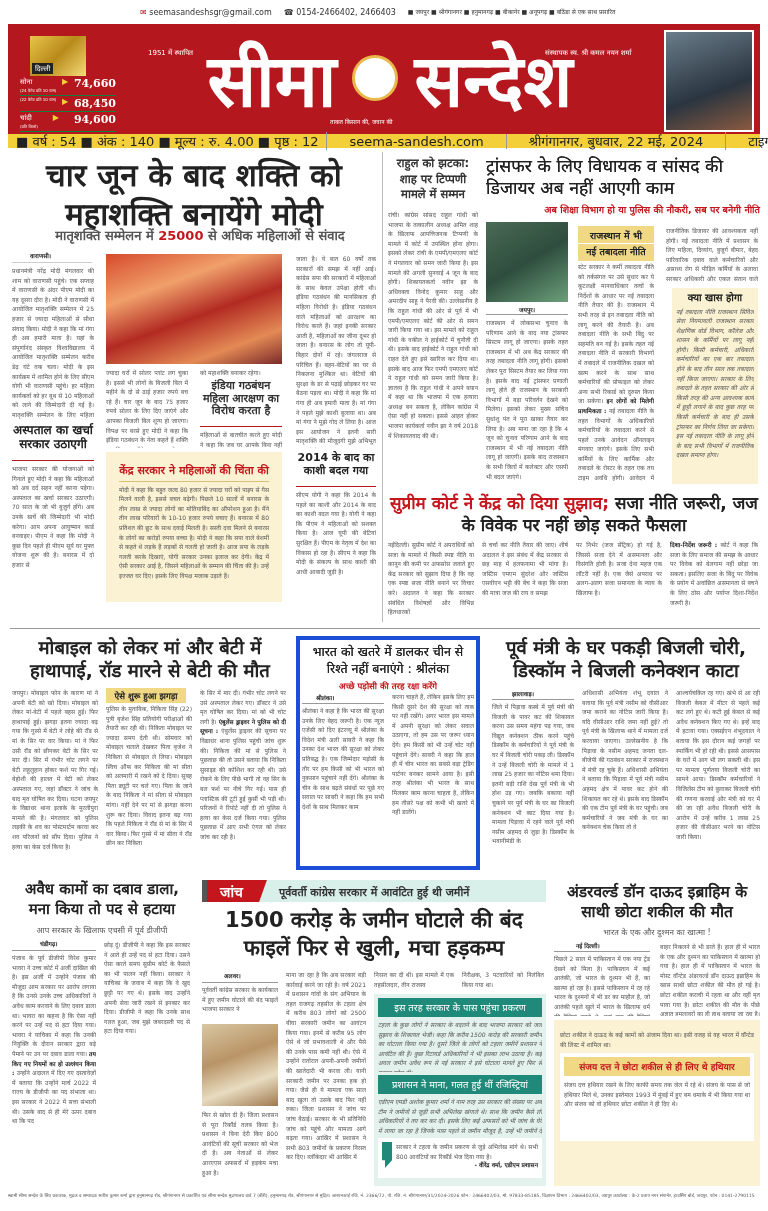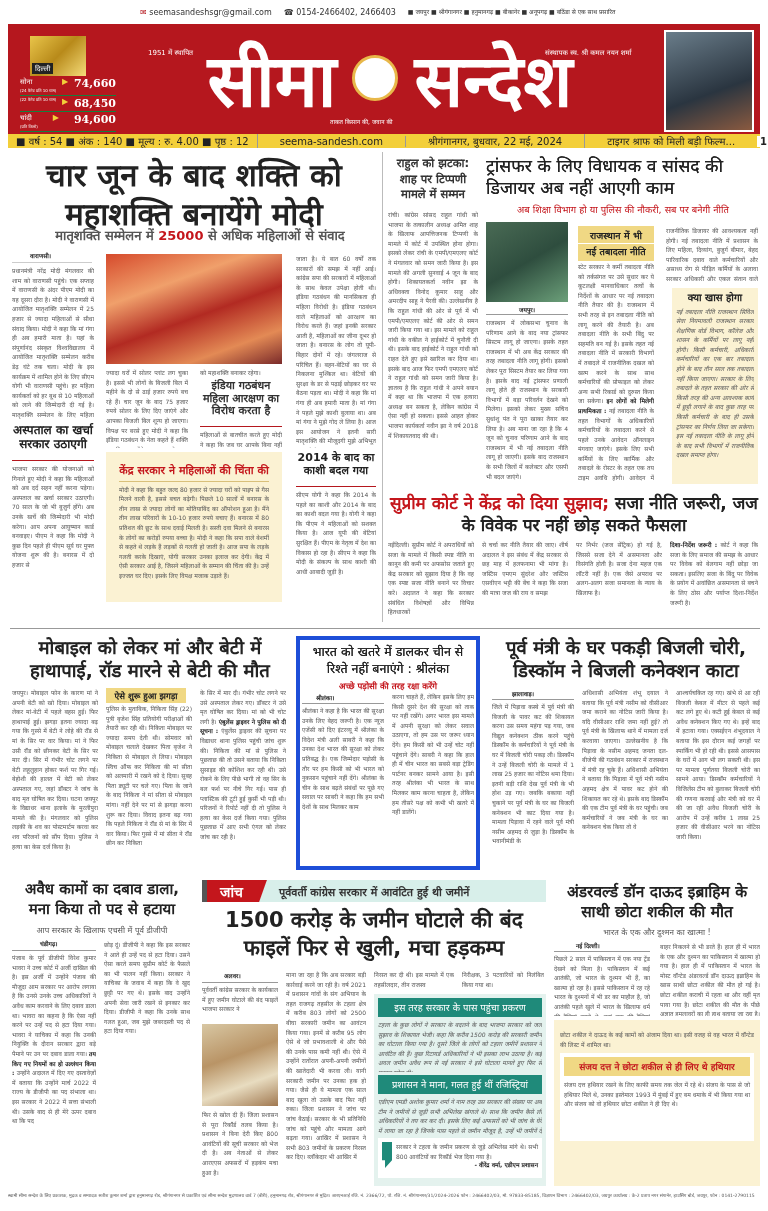"■ वर्ष : 54 ■" .mast-bar { font-size: 10px -> 13px }
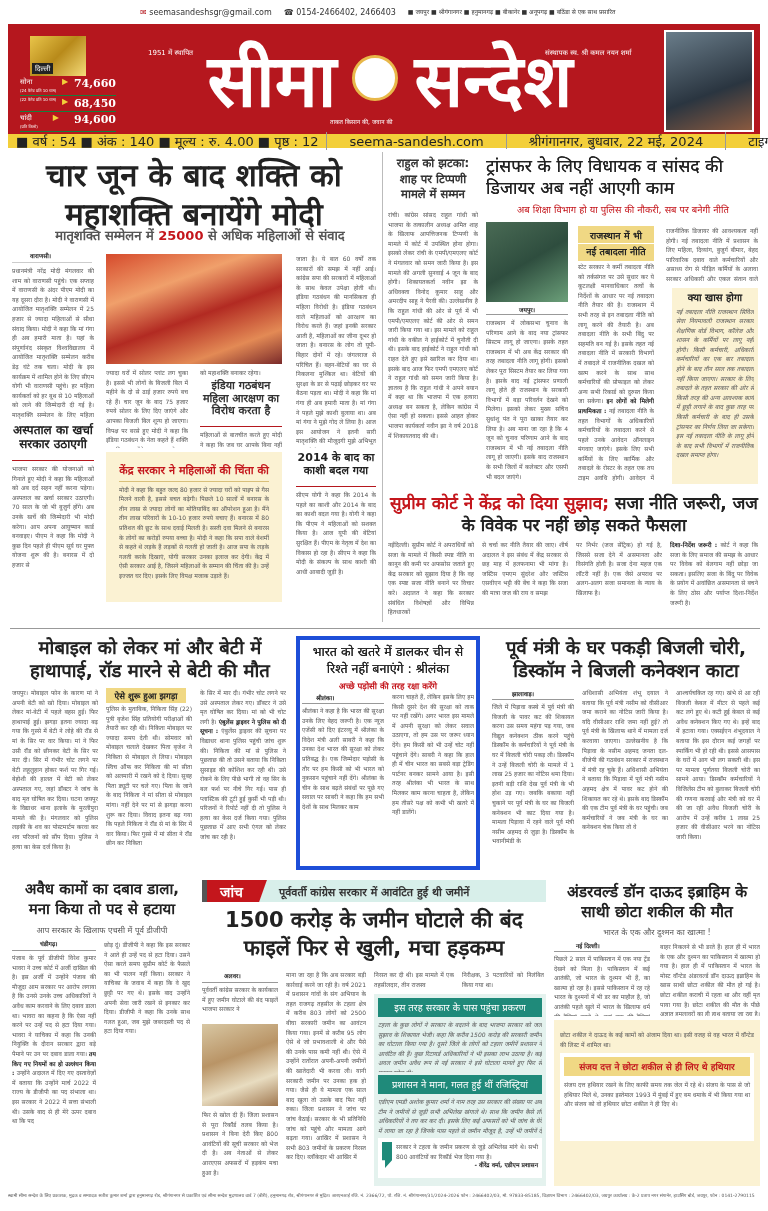"अब शिक्षा विभाग हो या" div.abs { font-weight: normal -> bold; text-align: center -> right }
